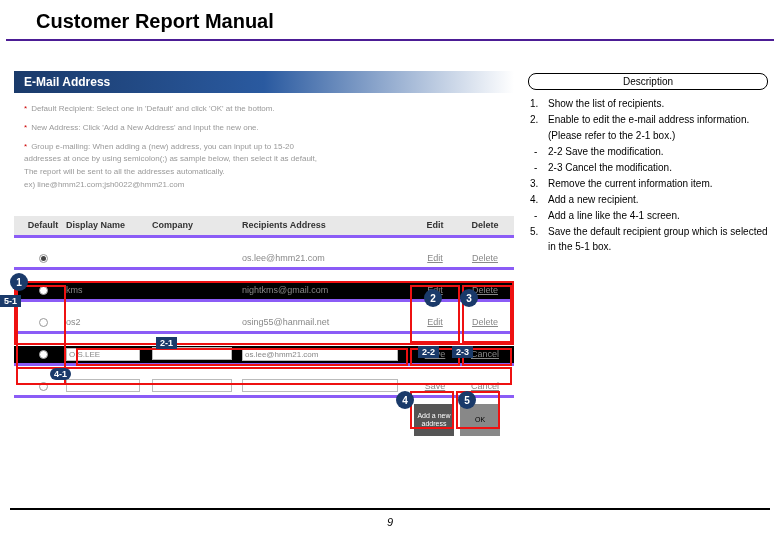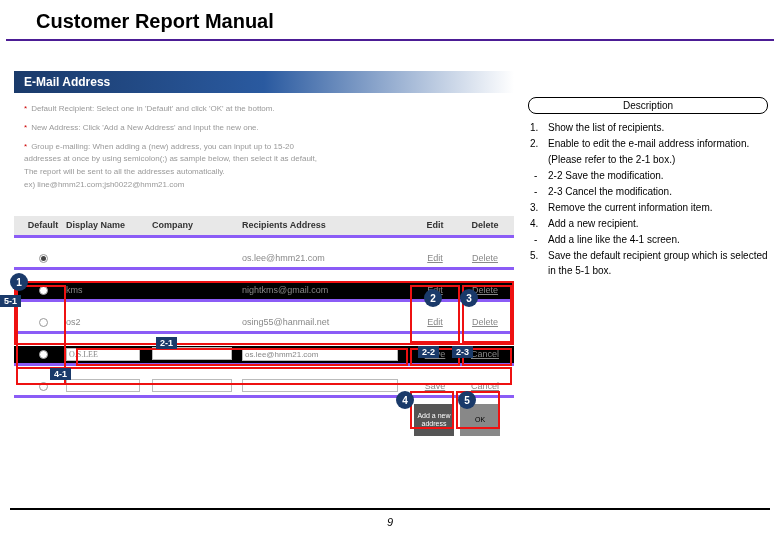"Description" .desc-title-box { margin-top: 24px -> none }
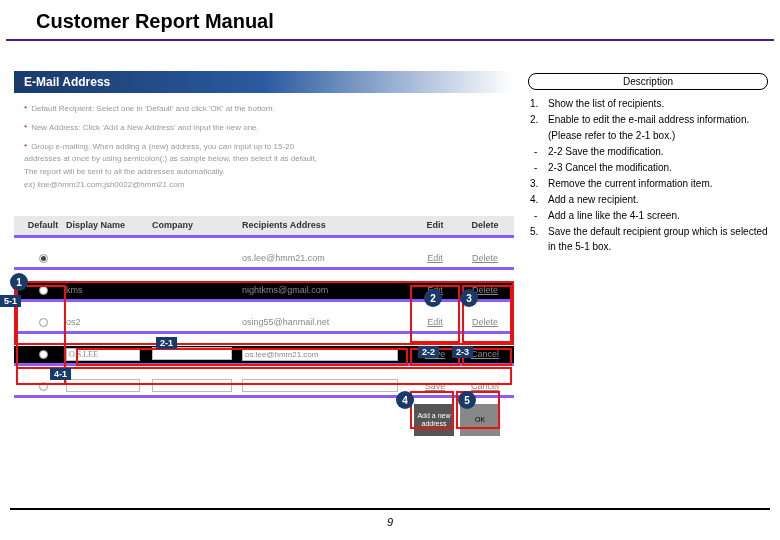"O.S.LEE" .input-disp { font-family: Liberation Serif, serif -> none }
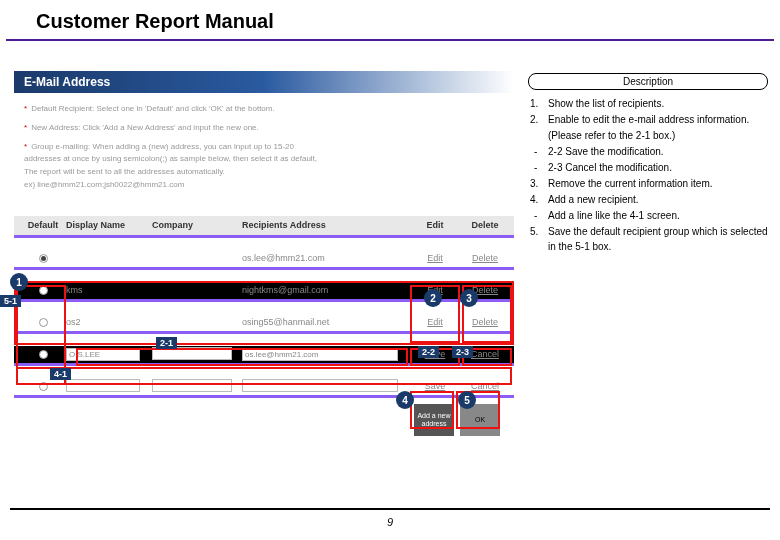"4-1" div.callout { border-radius: none -> 6px }
